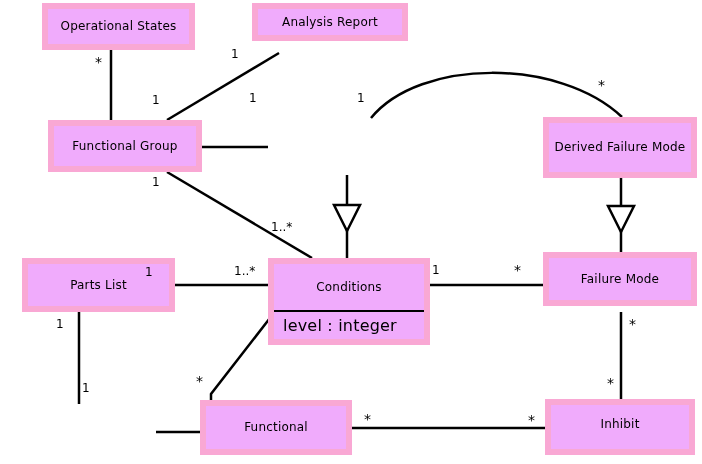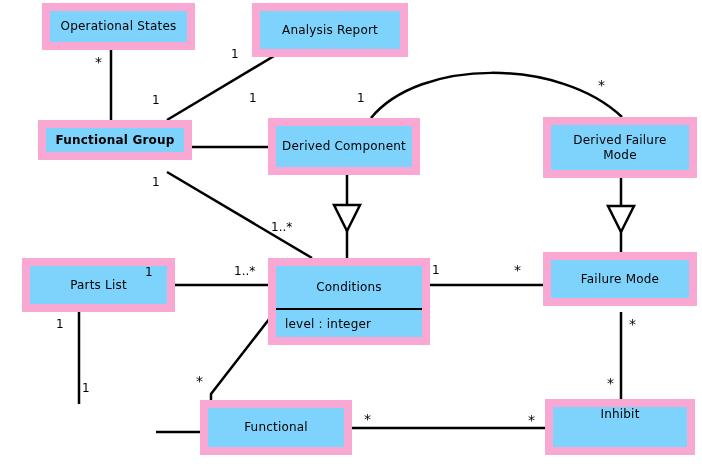"Operational States" .uml-class { background: #7dd3fc -> #f0abfc; border: 8px solid #f9a8d4 -> 6px solid #f9a8d4 }
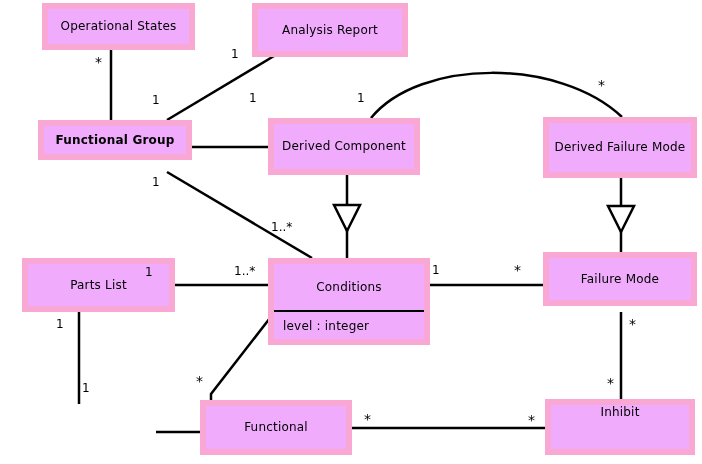"Analysis Report" div.uml-class { height: 54px -> 38px }
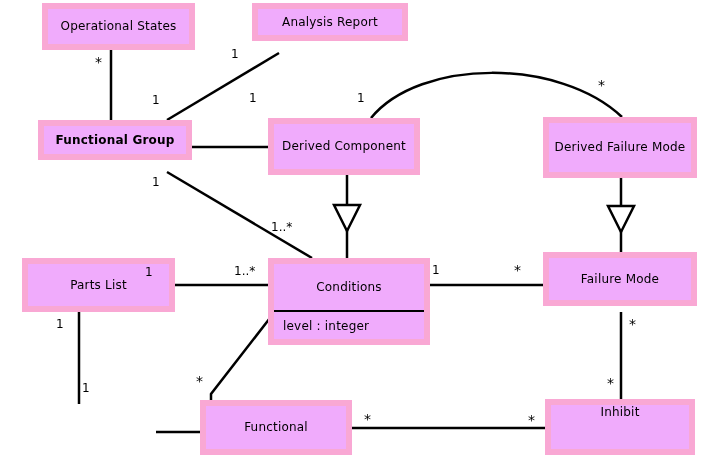"Functional Group" div.uml-class { font-weight: bold -> none; height: 40px -> 52px; left: 38px -> 48px }
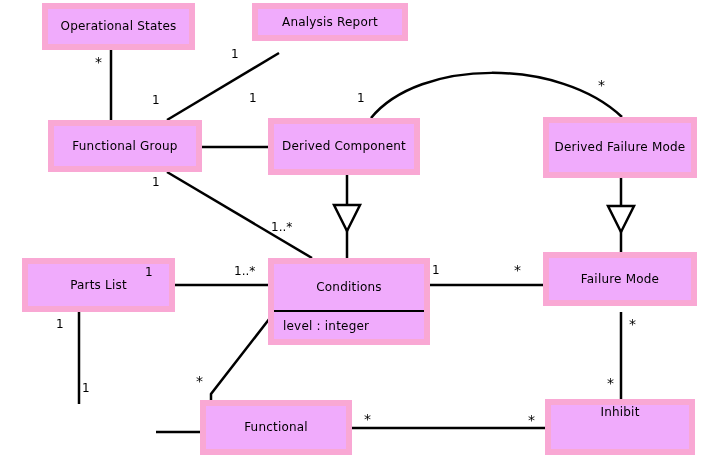"Derived Component" div.uml-class { html: <div> <div>Derived Component</div> </div> -> none }
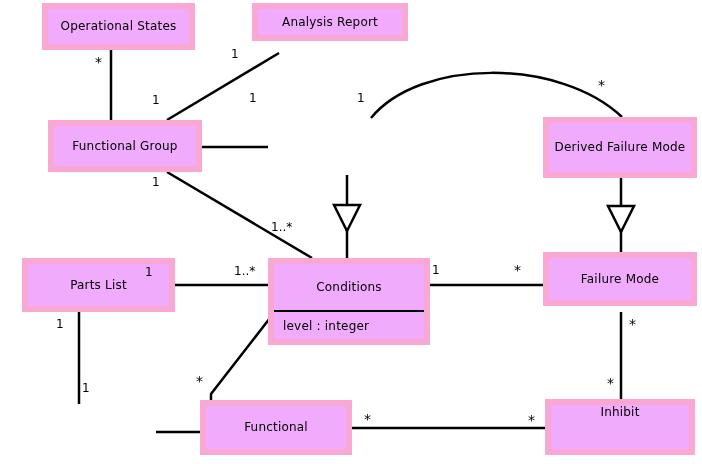"level : integer" .uml-attr-compartment { font-size: 12px -> 16px }
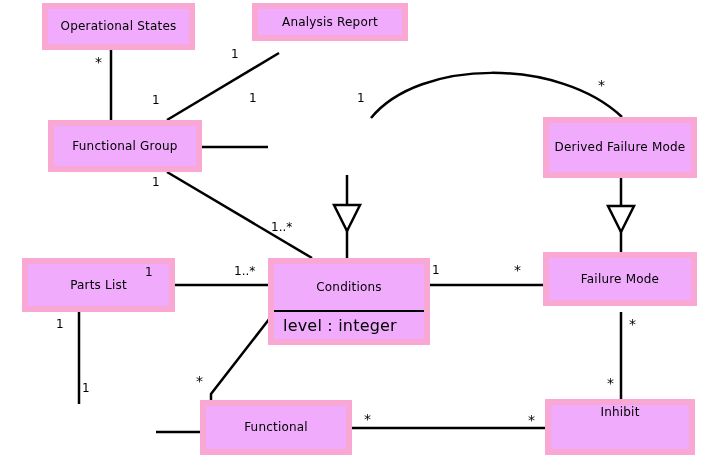"Inhibit" .uml-name-compartment.top-align { padding-top: 0 -> 12px }
